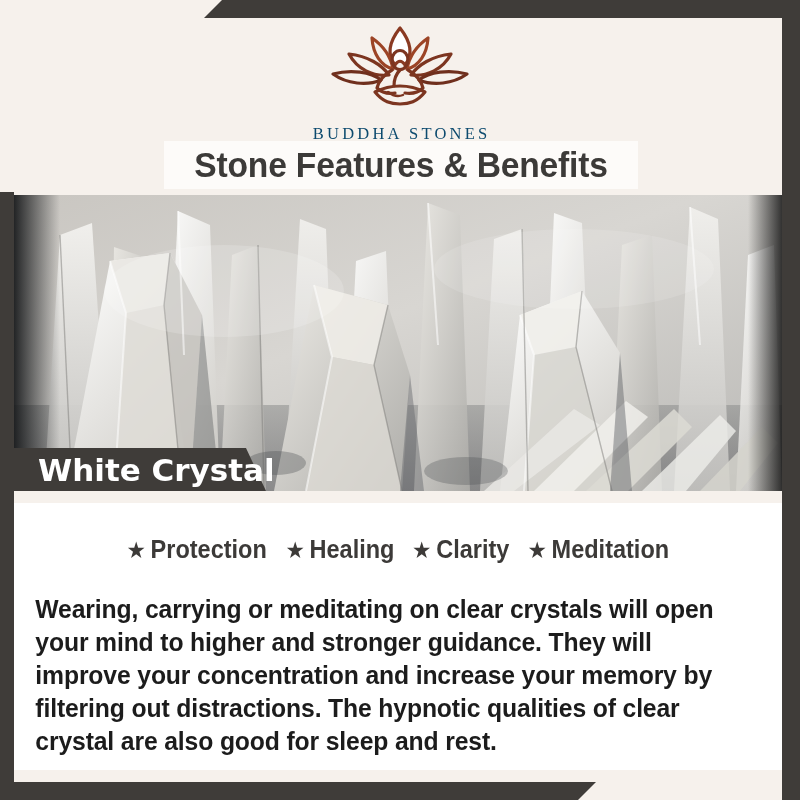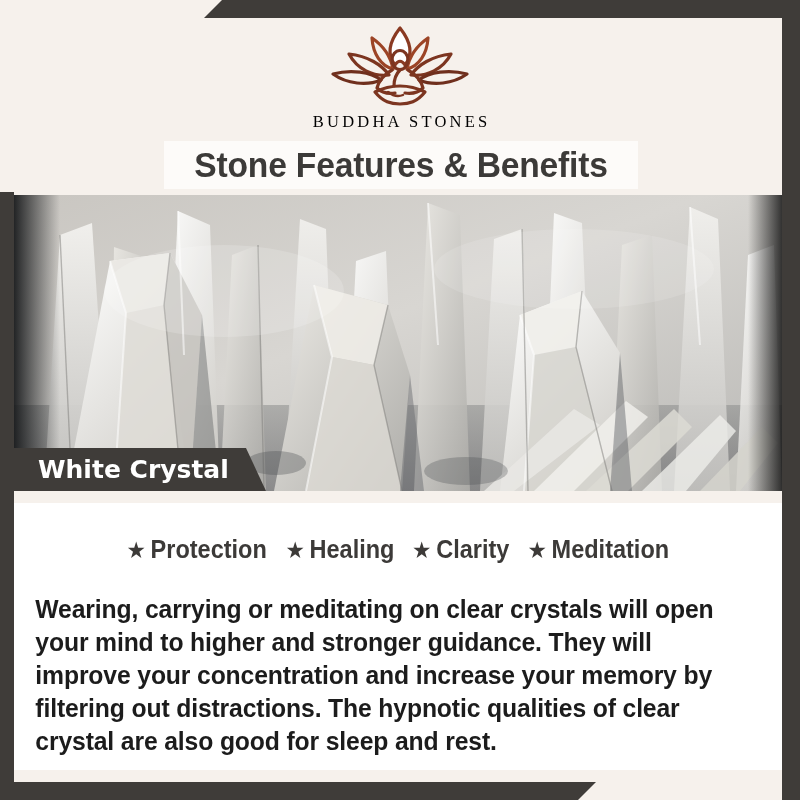"BUDDHA STONES" .logo-text { color: #000000 -> #0c4a6e; margin-top: 4px -> 16px }
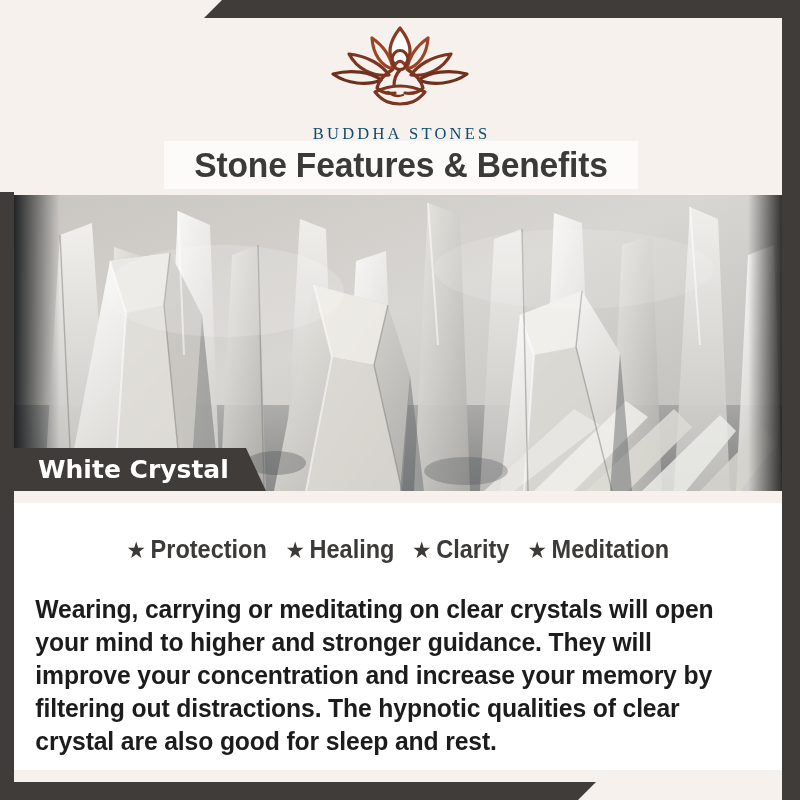"White Crystal" .stone-banner-label { font-size: 25px -> 31px }
